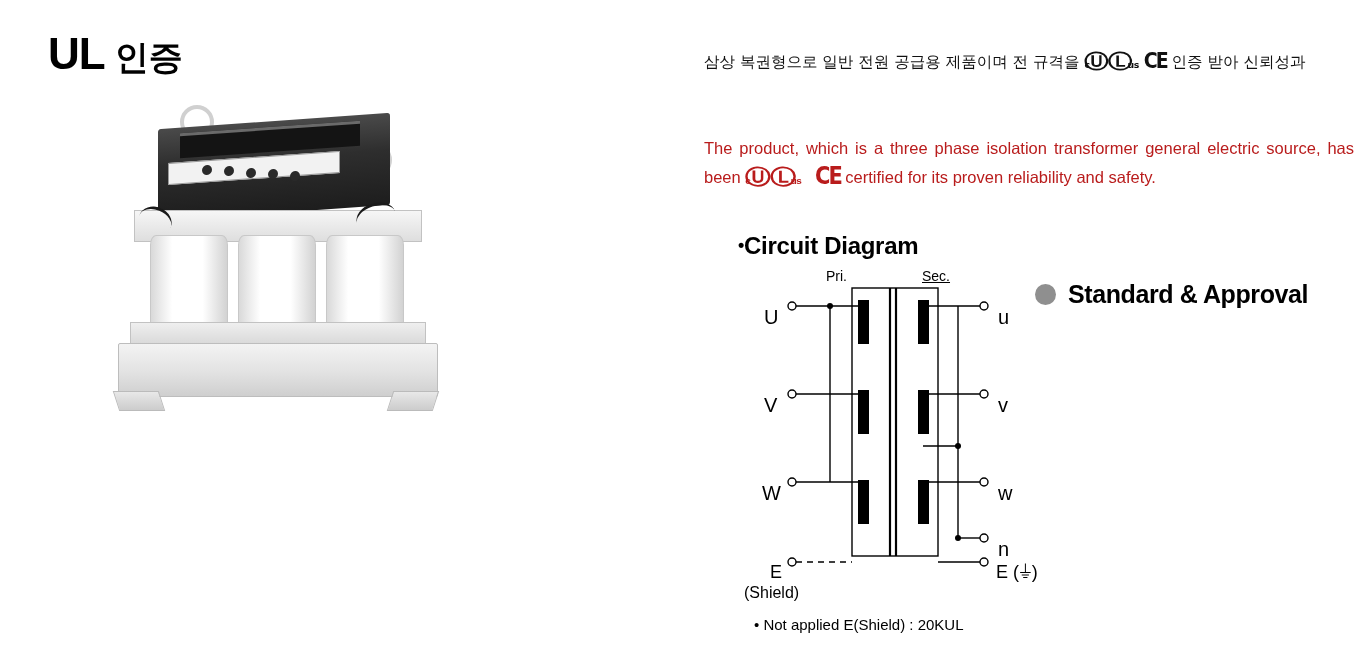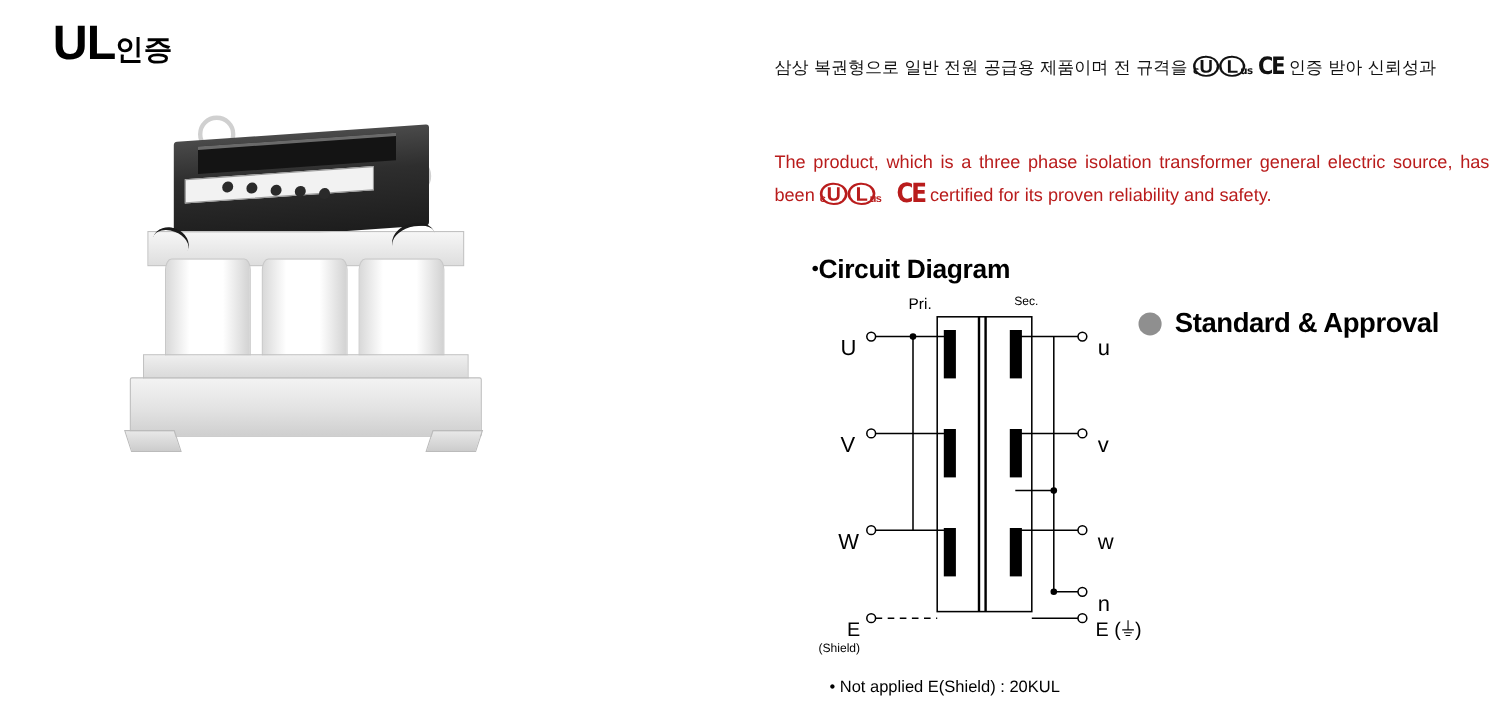"UL" #ul-heading { gap: none -> 10px; top: 18px -> 32px }
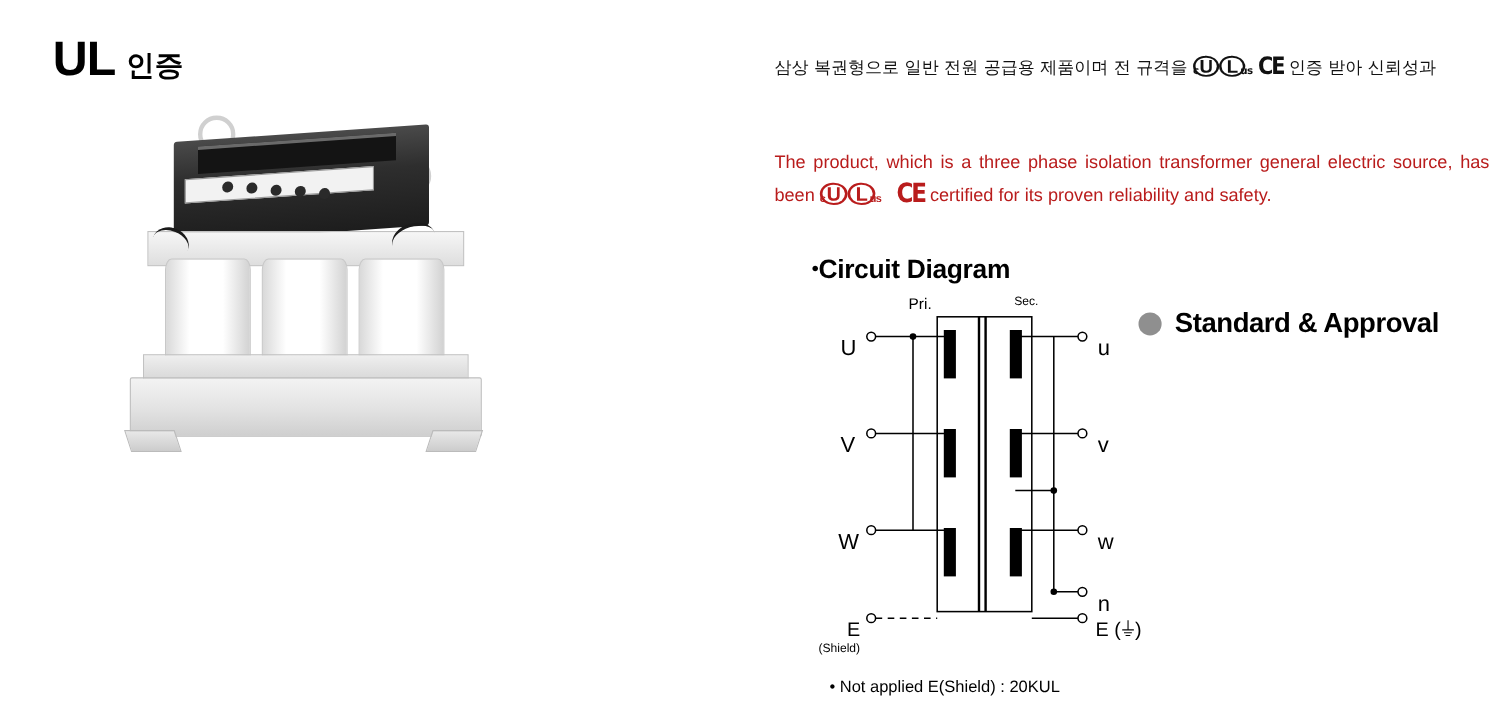"인증" #ul-heading .ul-ko { font-size: 26px -> 34px }
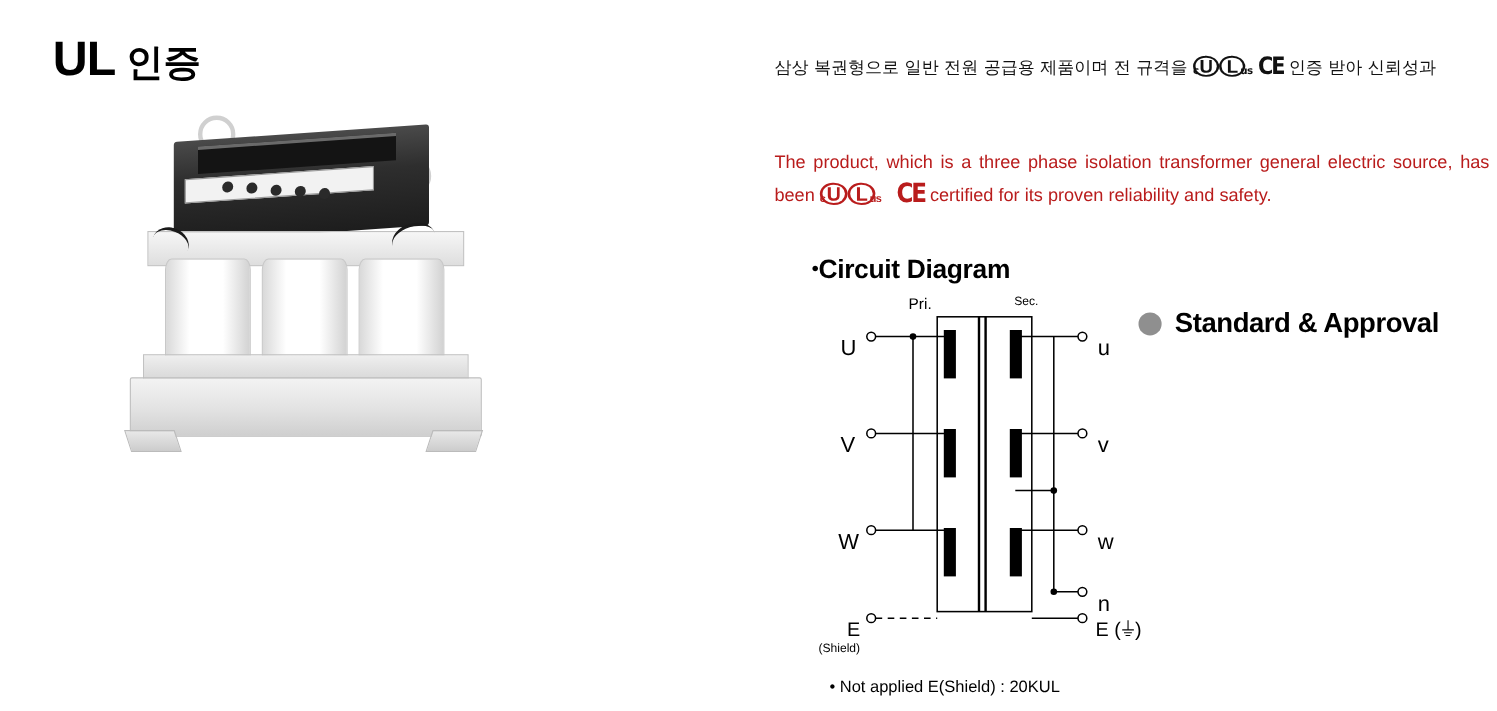"Sec." div { font-size: 11px -> 14px; text-decoration: none -> underline }
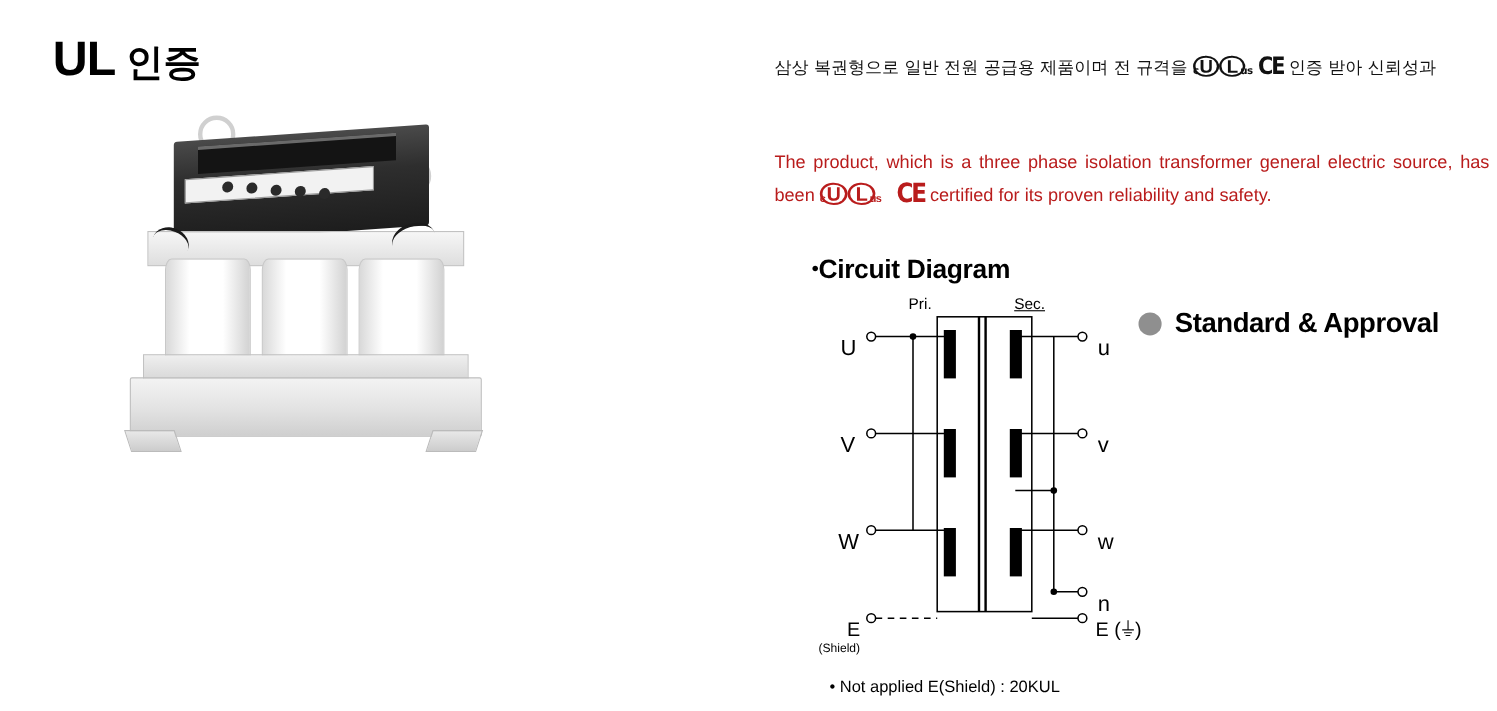"(Shield)" div { font-size: 11px -> 16px }
